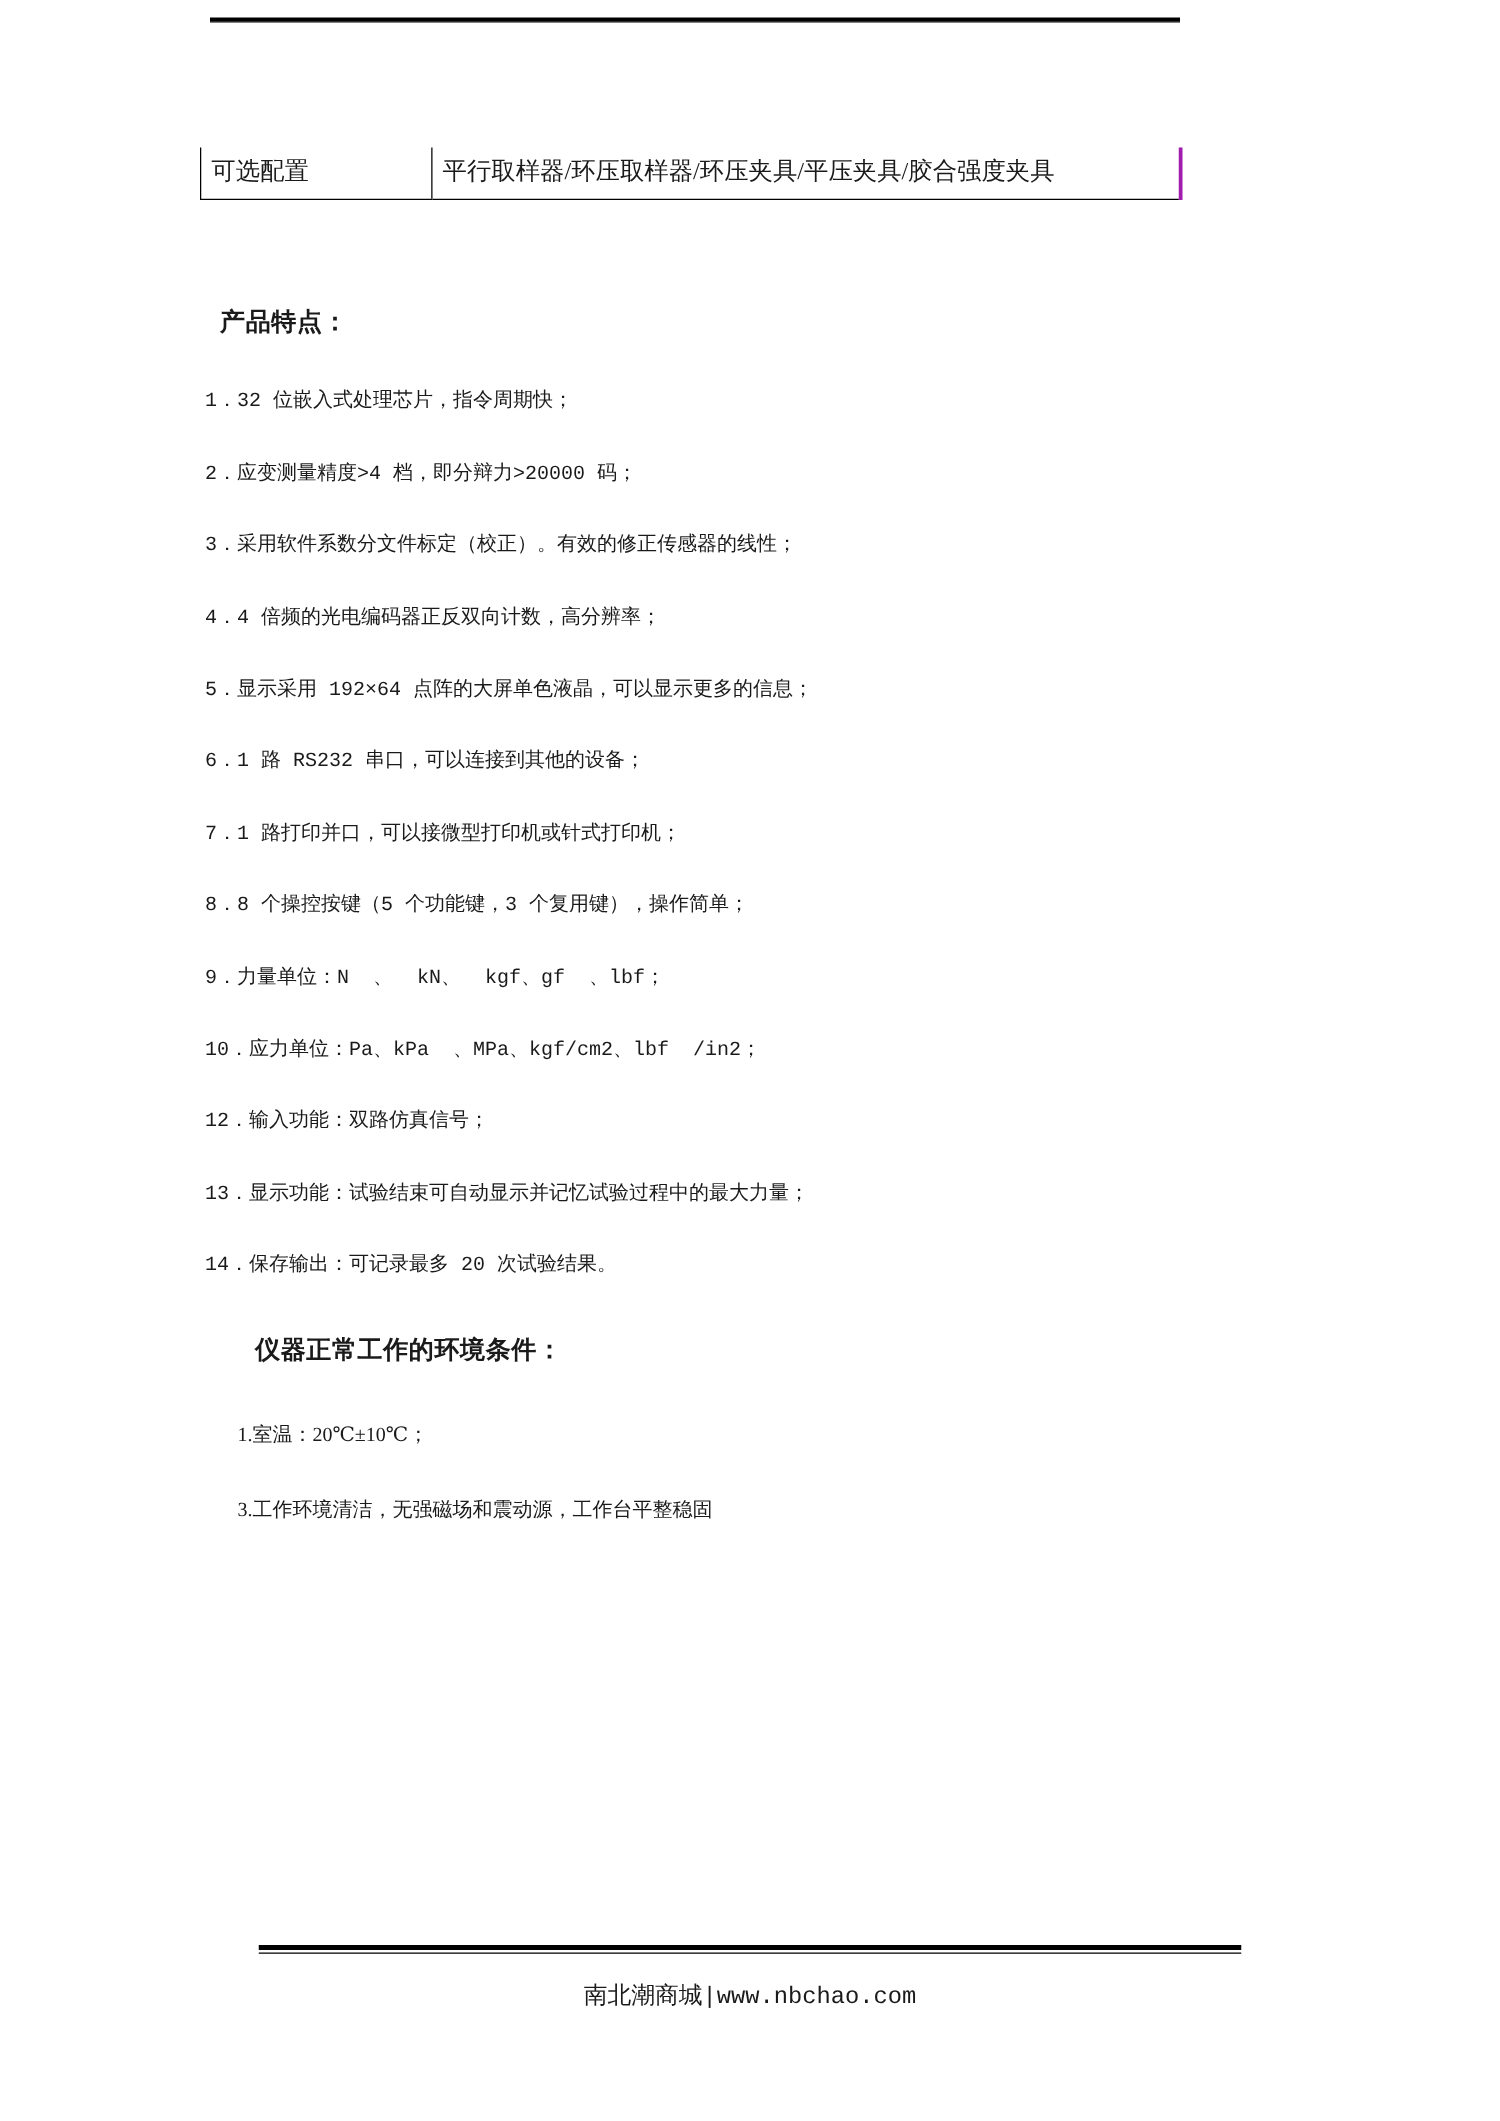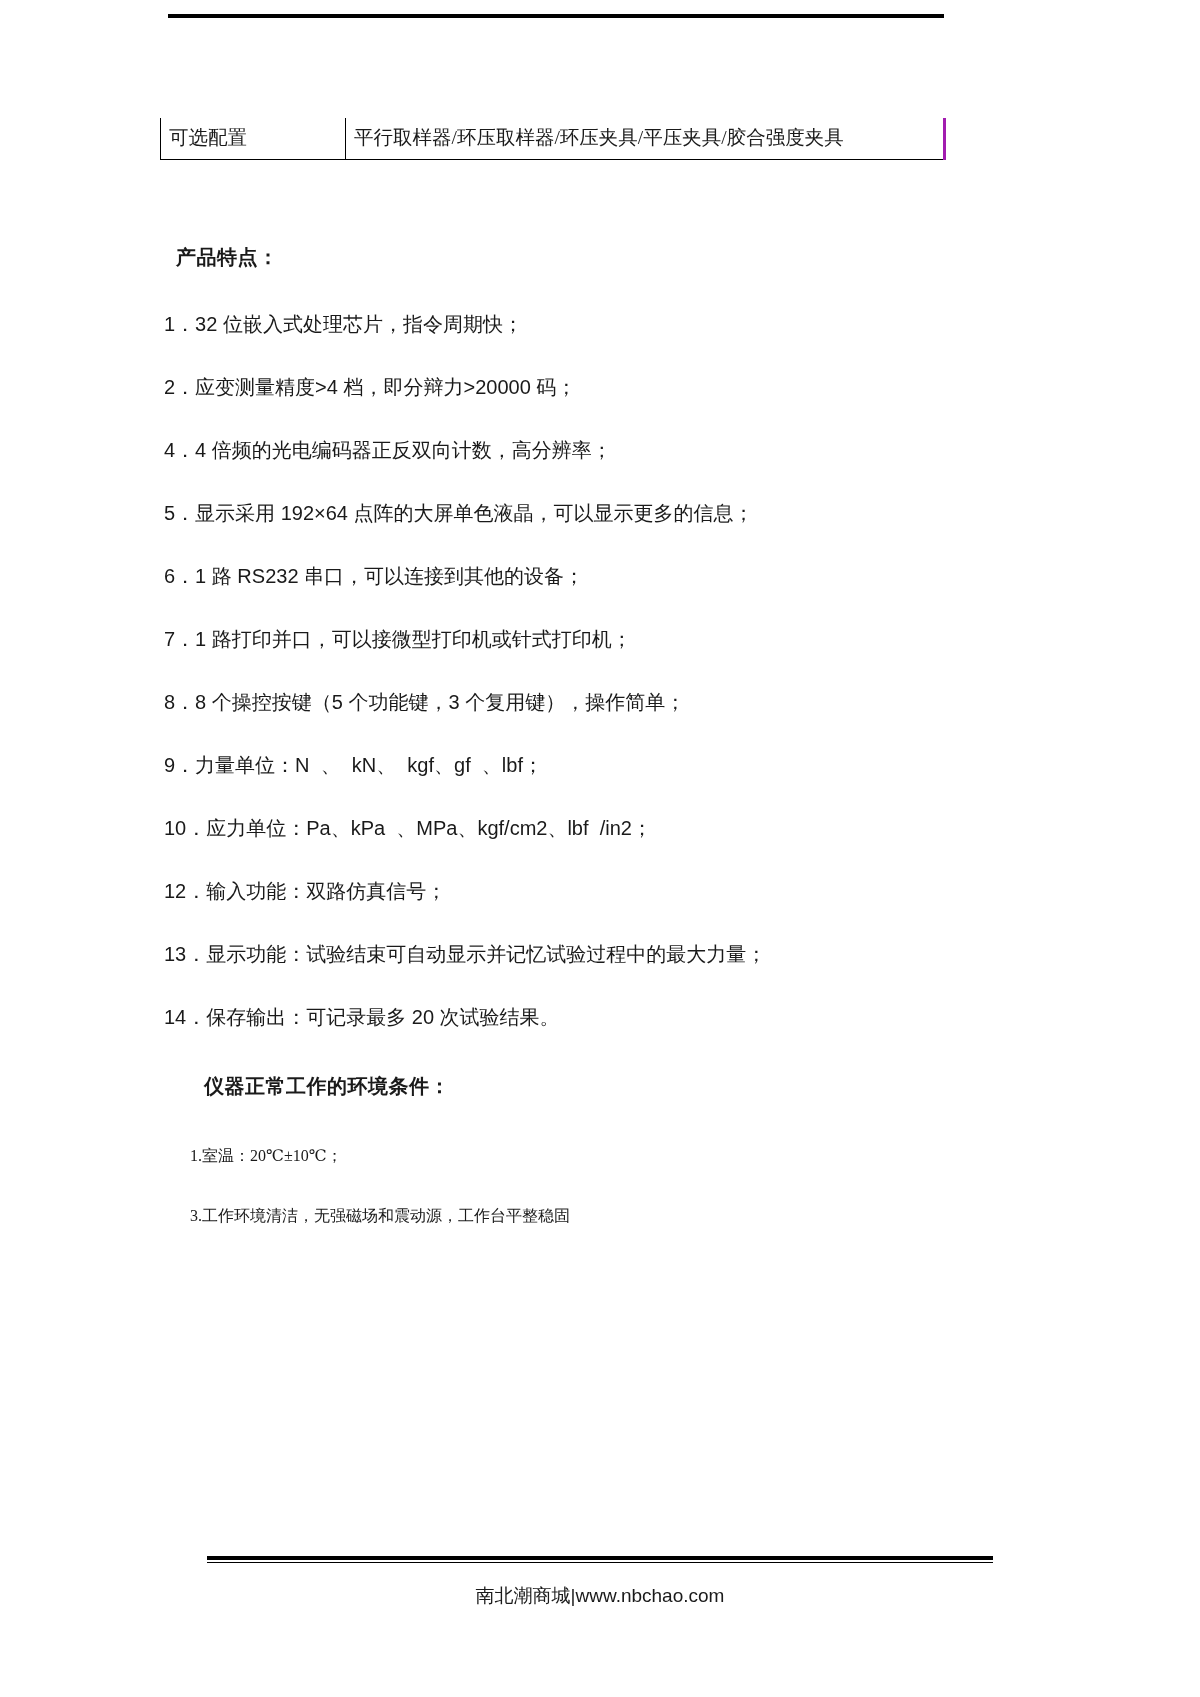"1．32 位嵌入式处理芯片，指令周期快；" .feature-item { font-family: Liberation Sans, sans-serif -> Liberation Mono, monospace; font-size: 20px -> 16px }
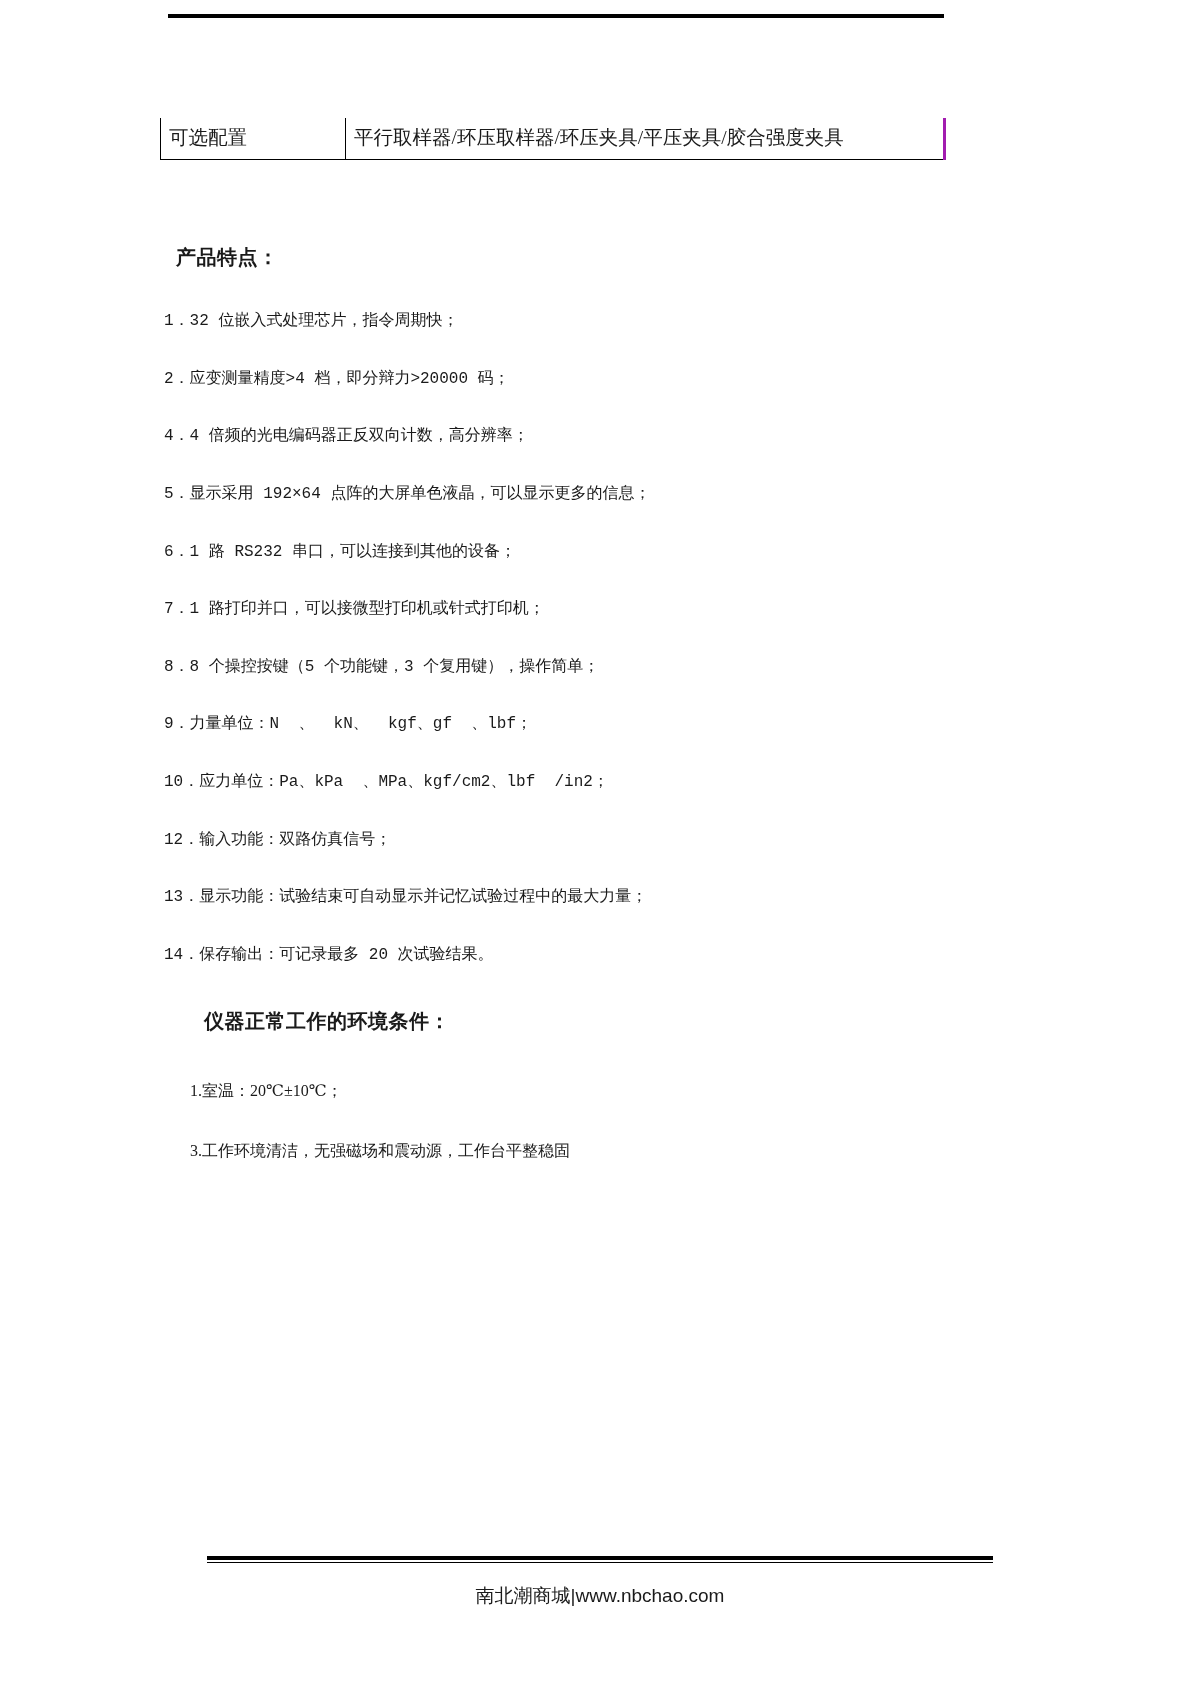"3．采用软件系数分文件标定（校正）。有效的修正传感器的线性；" li.feature-item { html: none -> <li>3．采用软件系数分文件标定（校正）。有效的修正传感器的线性；</li> }
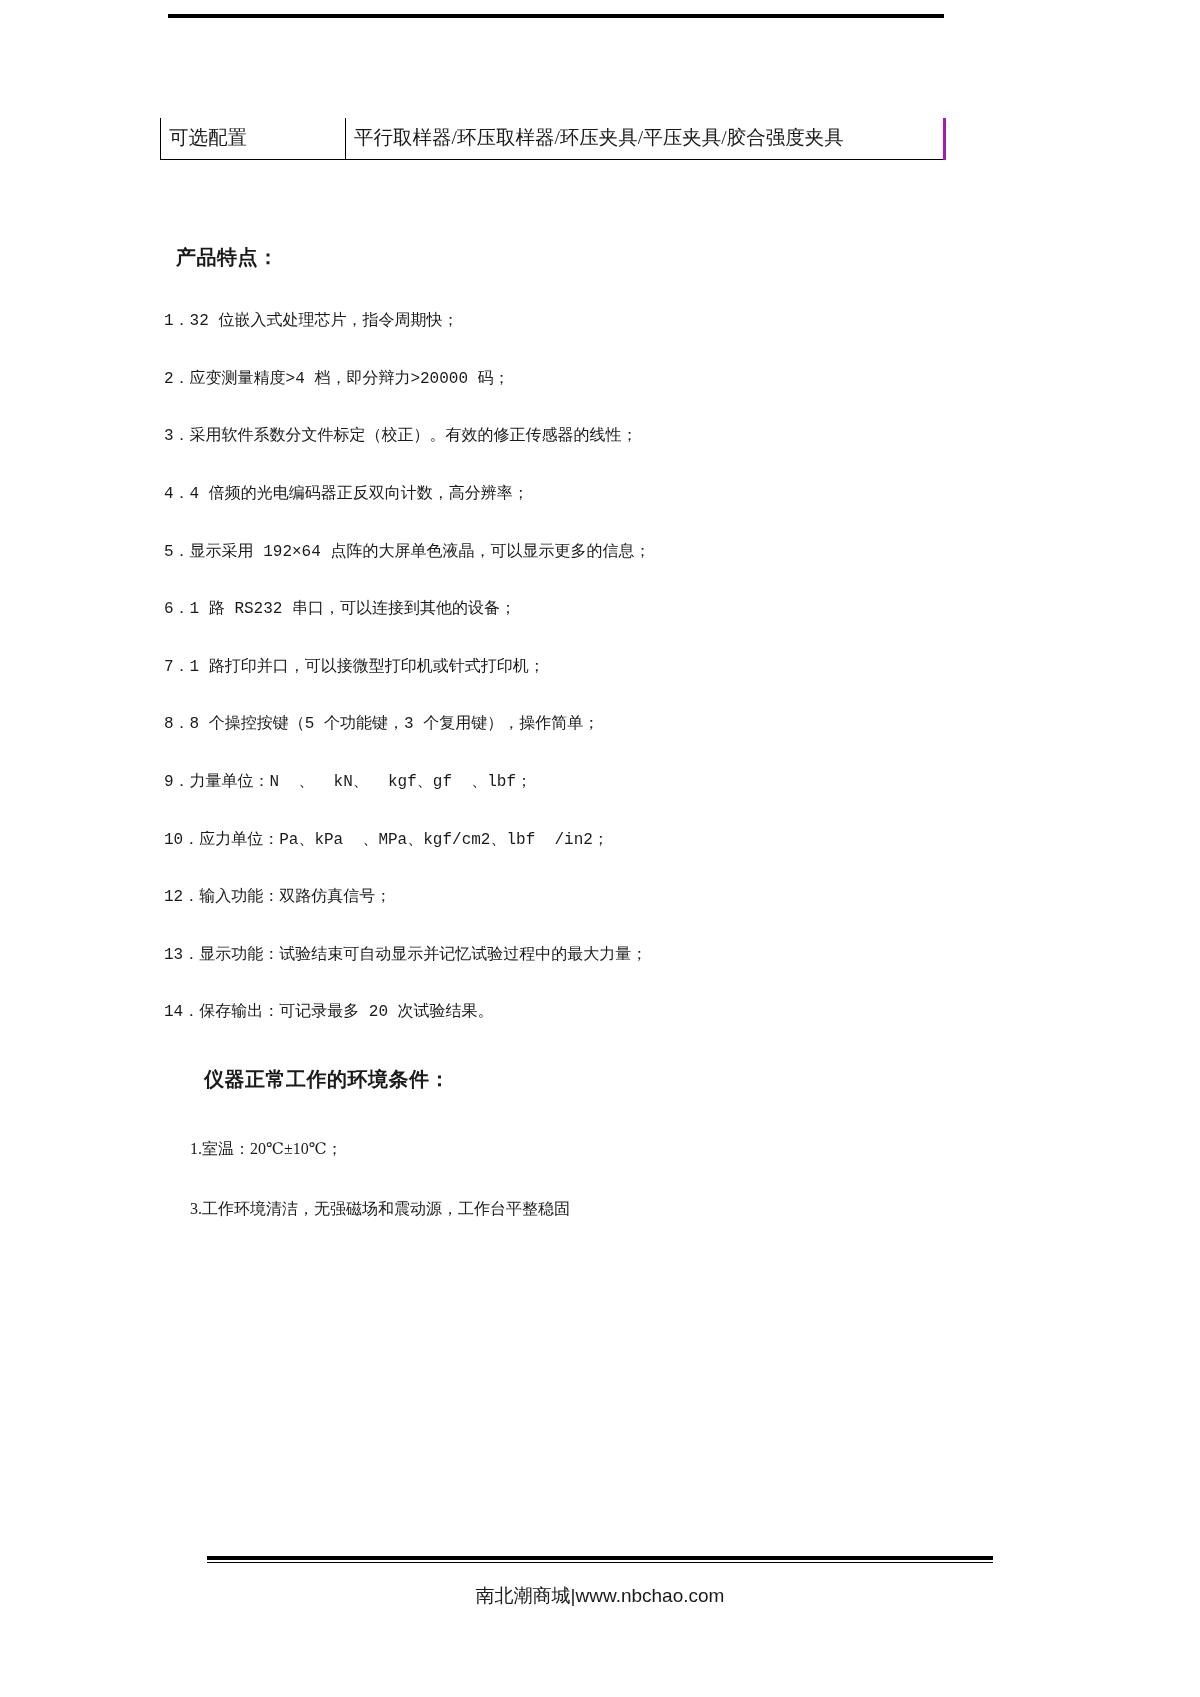"南北潮商城|www.nbchao.com" .footer-text { font-family: Liberation Sans, sans-serif -> Liberation Mono, monospace }
